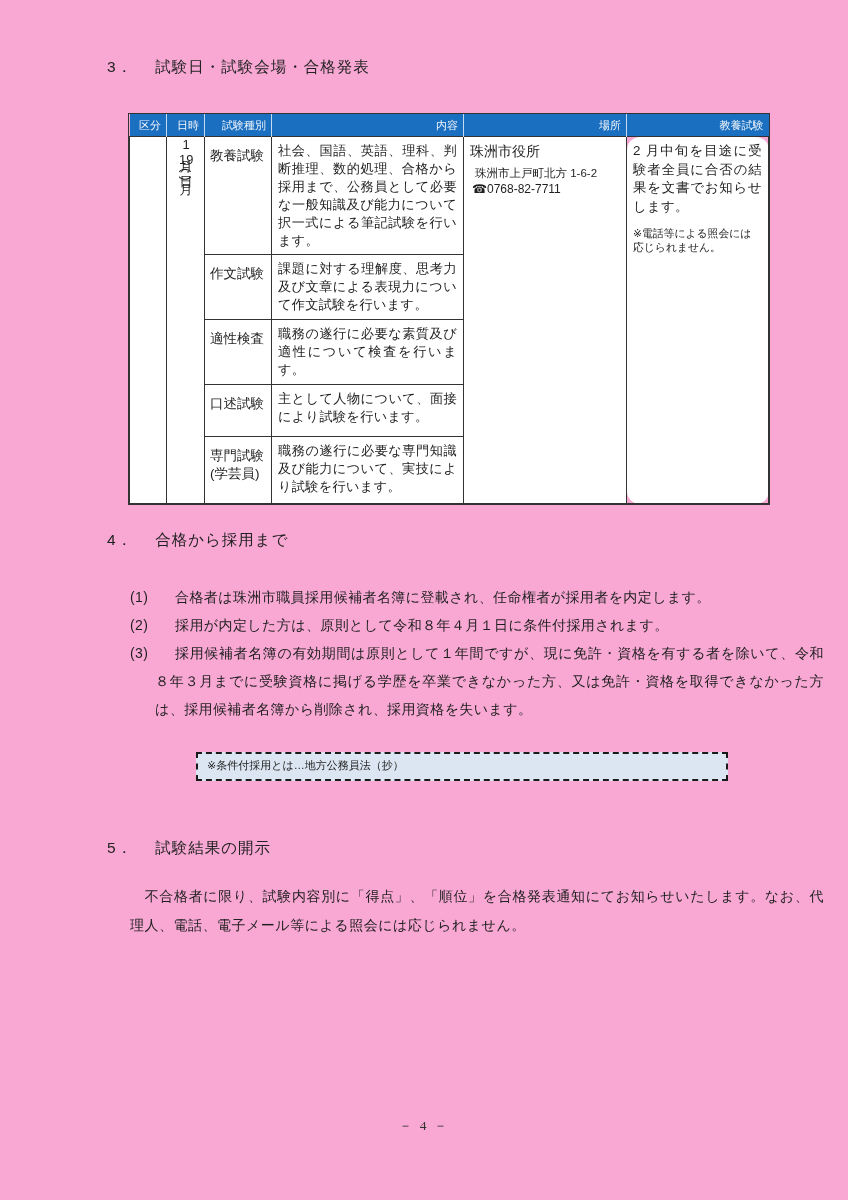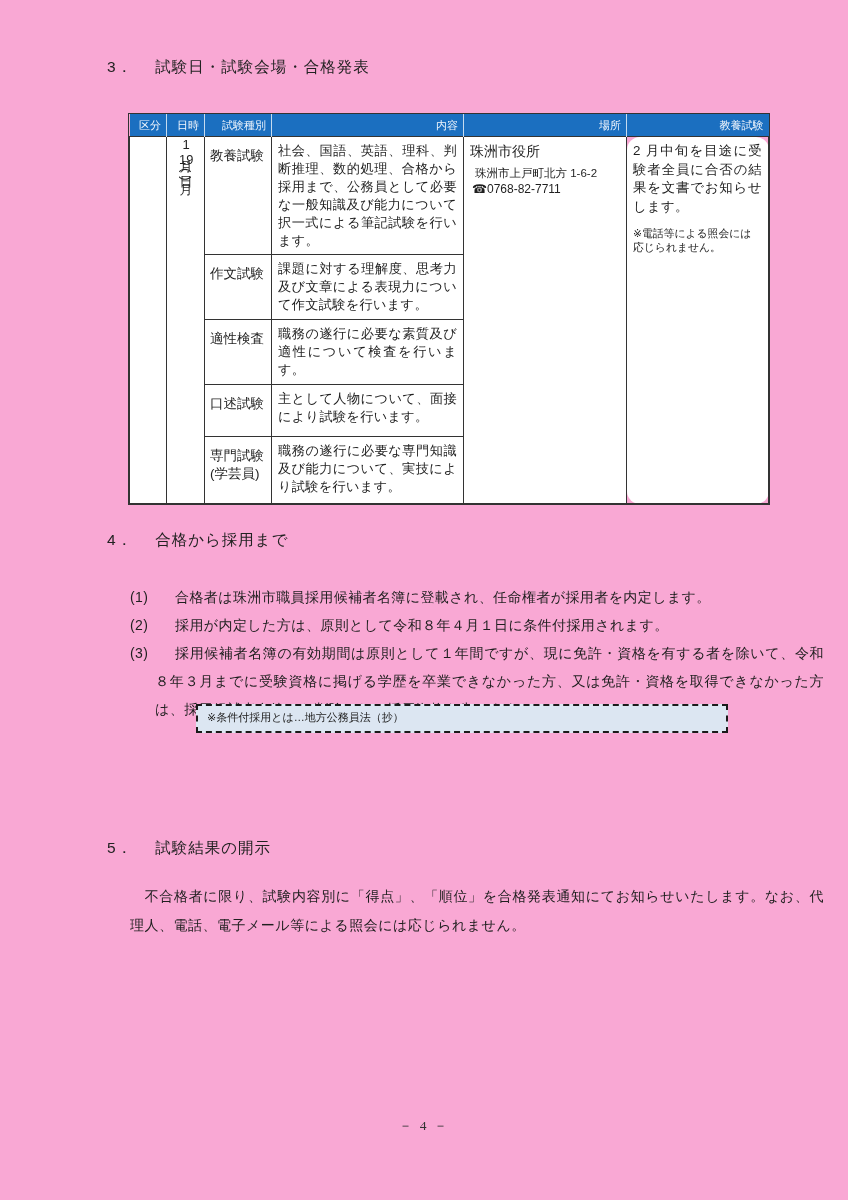"※条件付採用とは…地方公務員法（抄）" .note-box { top: 704px -> 752px }
